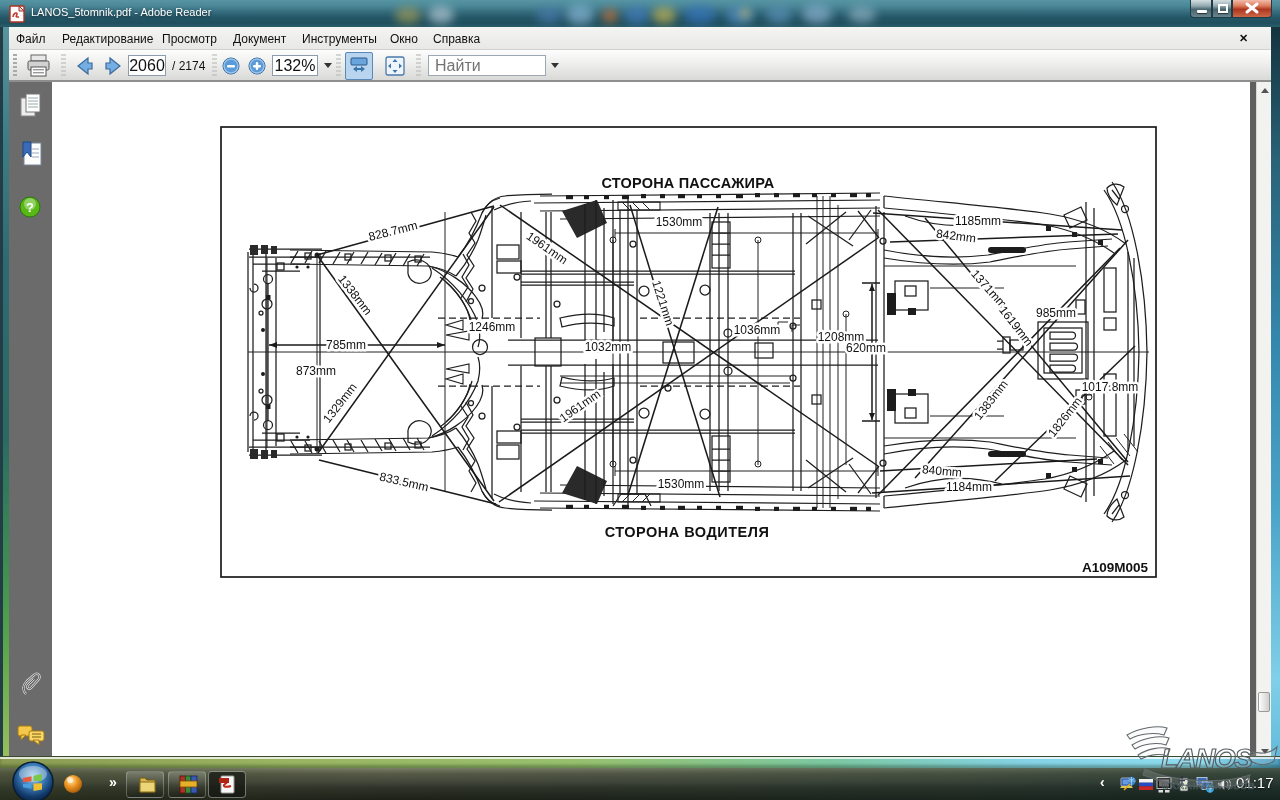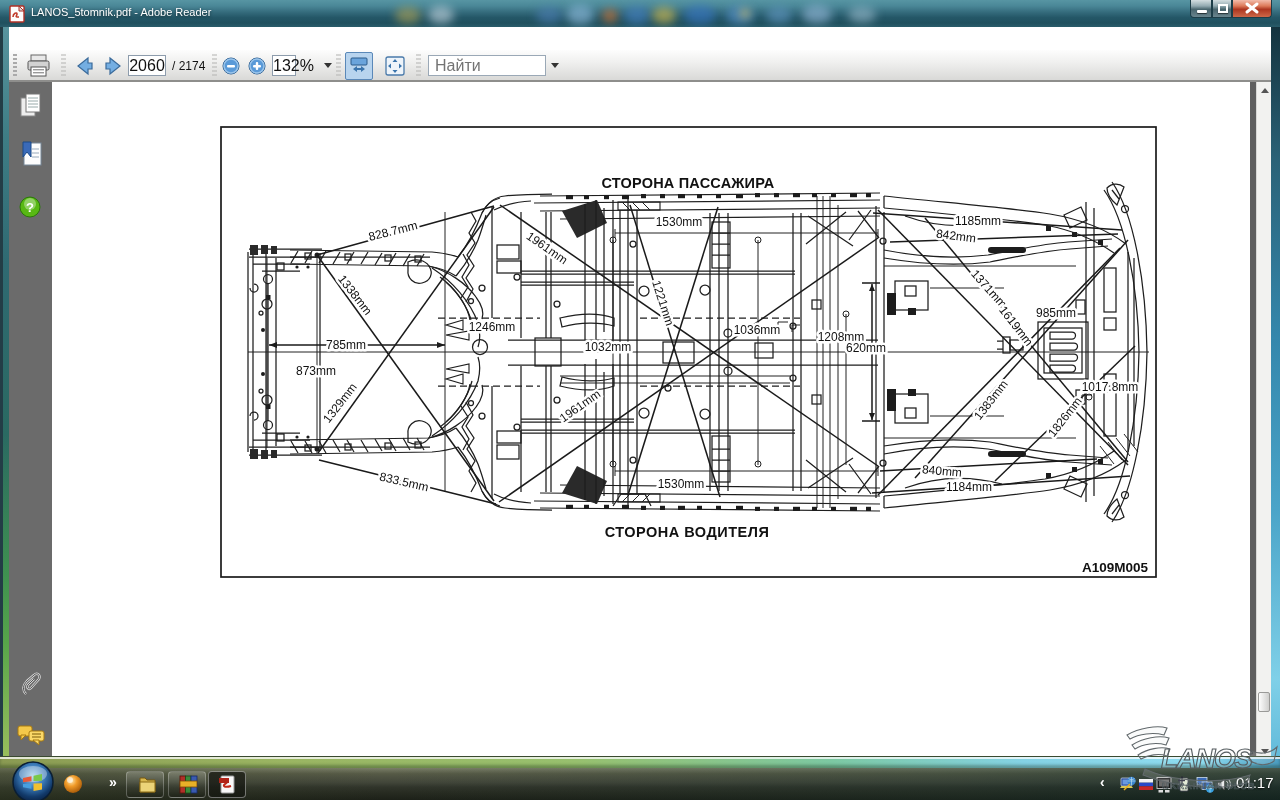"Файл" div.abs { html: none -> <div> <span>Файл</span> <span>Редактирование</span> <span>Просмотр</span> <span>Документ</span> <span>Инструменты</span> <span>Окно</span> <span>Справка</span> <span>✕</span> </div> }
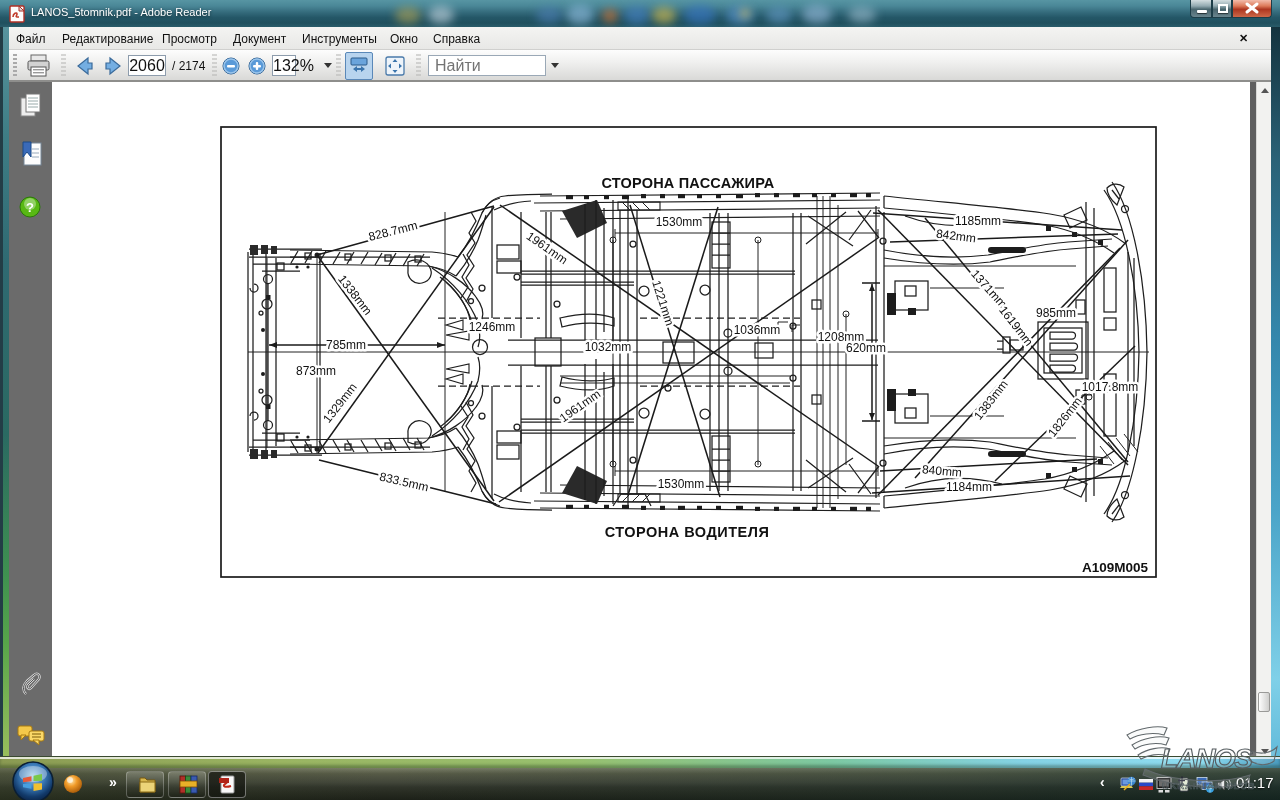"132%" div.tbox { text-align: left -> center; width: 24px -> 46px }
